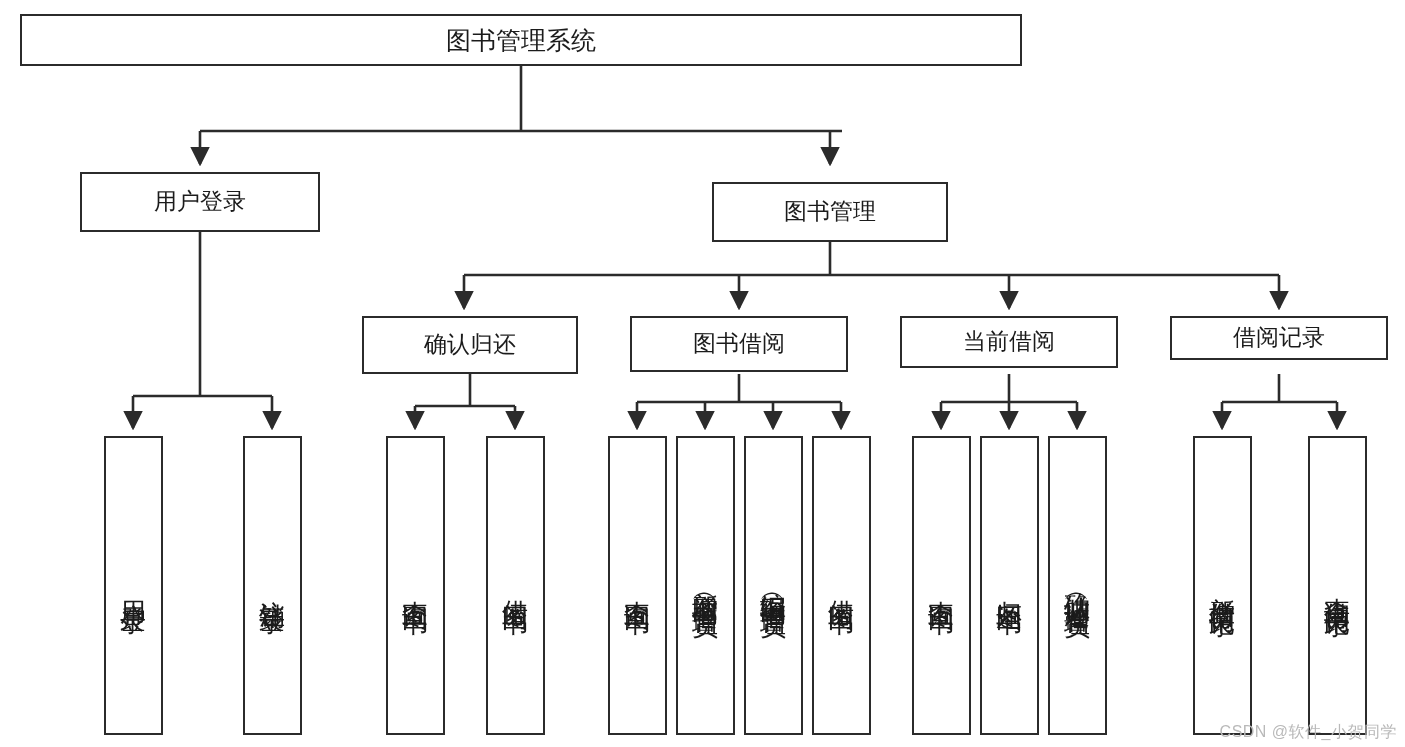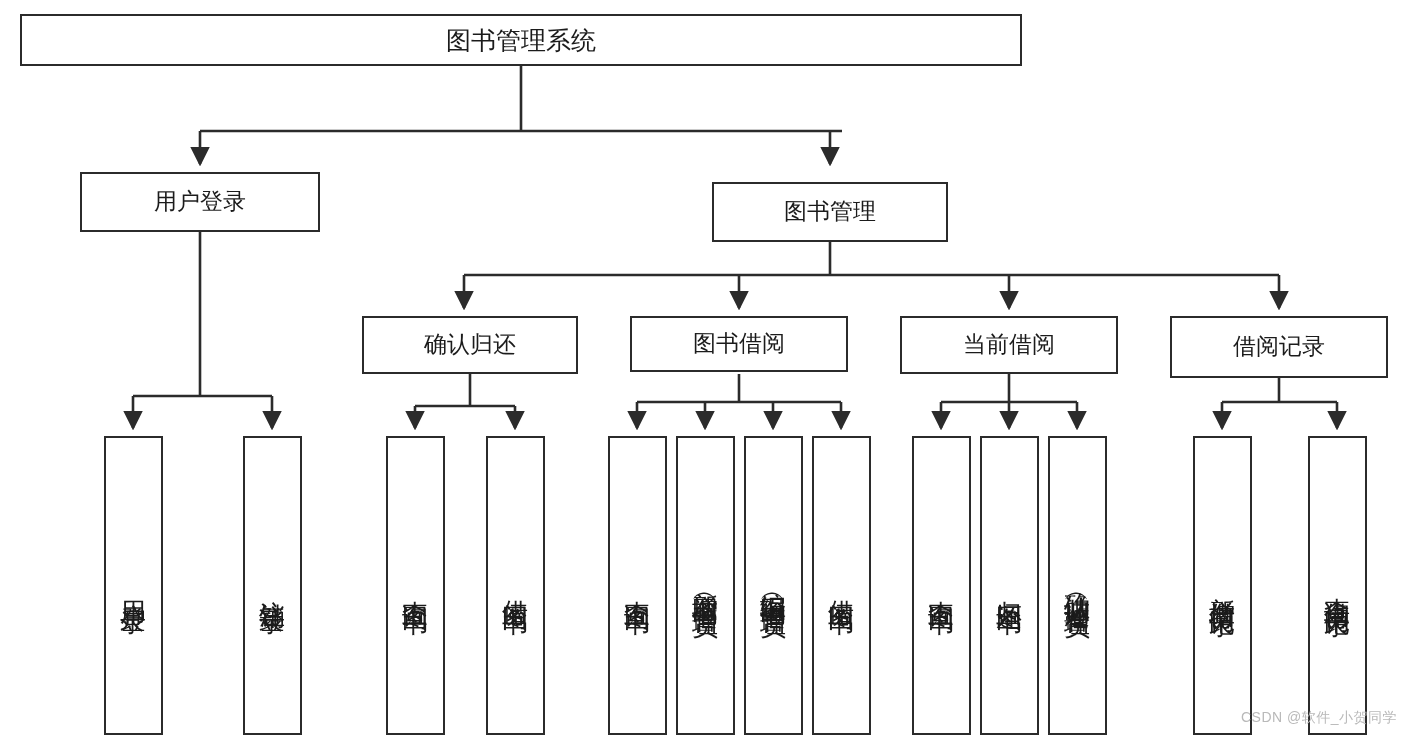"当前借阅" div.node { height: 58px -> 52px }
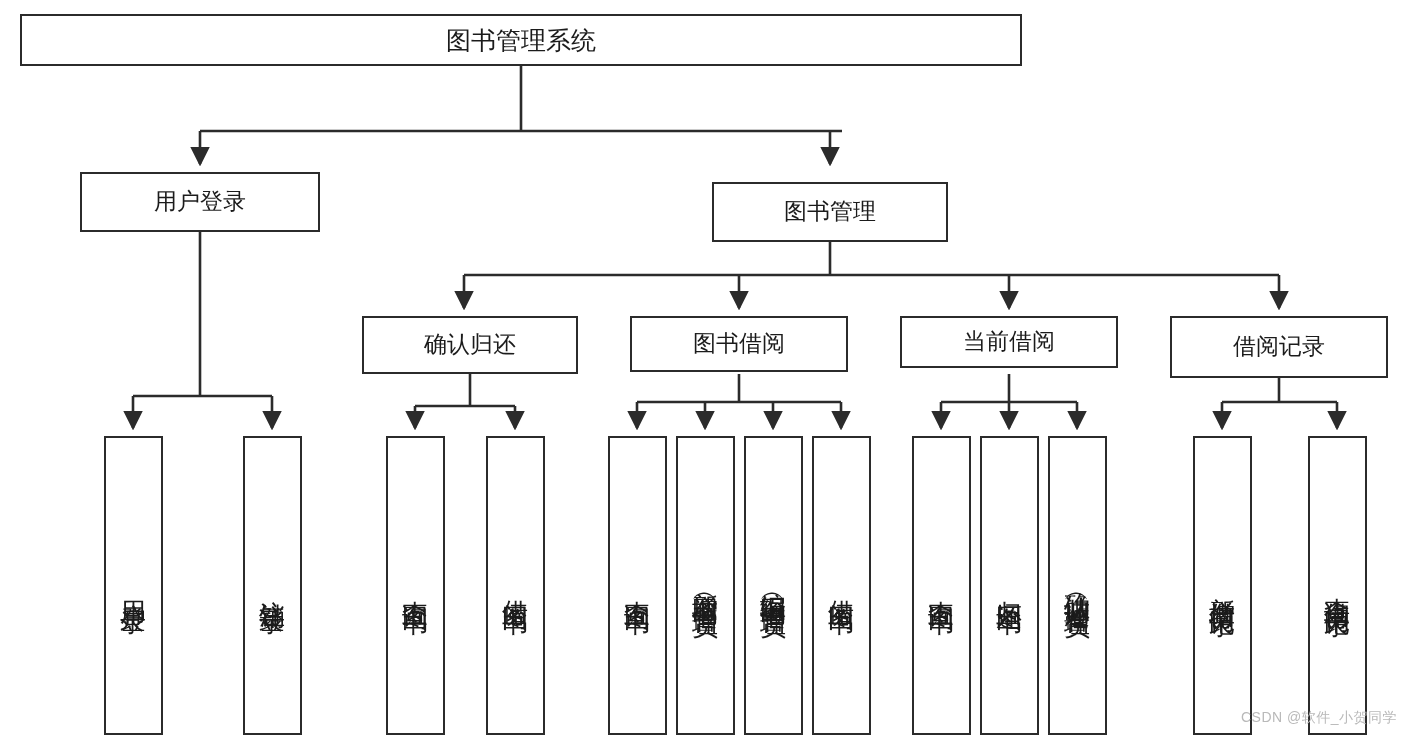"借阅记录" div.node { height: 62px -> 44px }
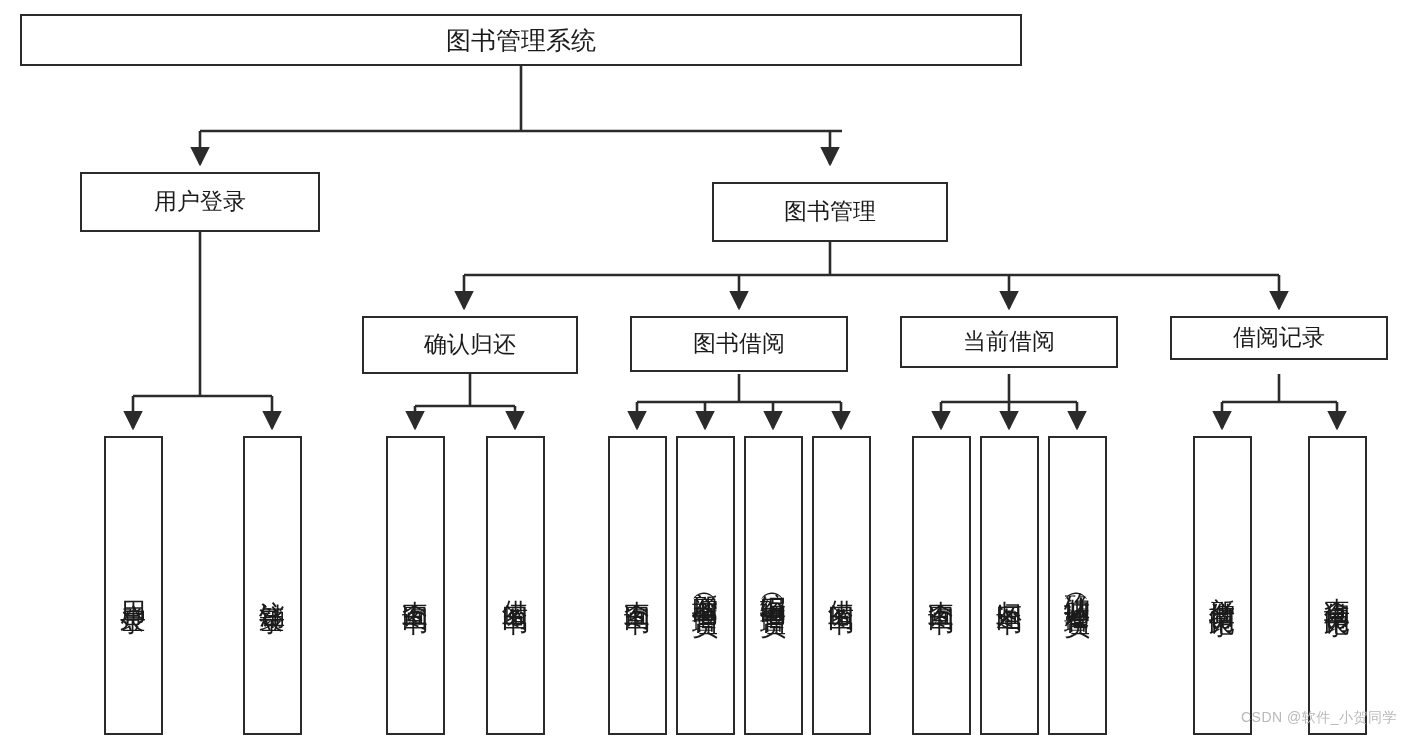"CSDN @软件_小贺同学" #watermark { bottom: 20px -> 4px; font-size: 14px -> 16px }
